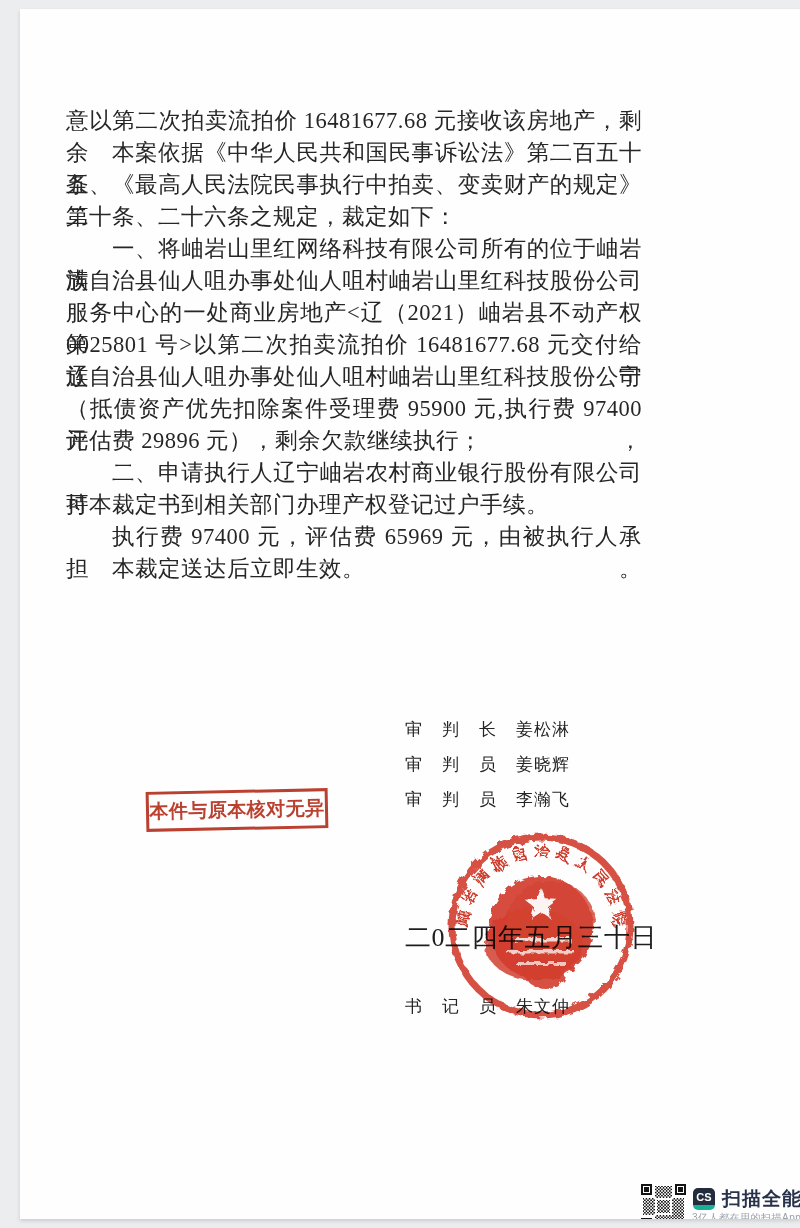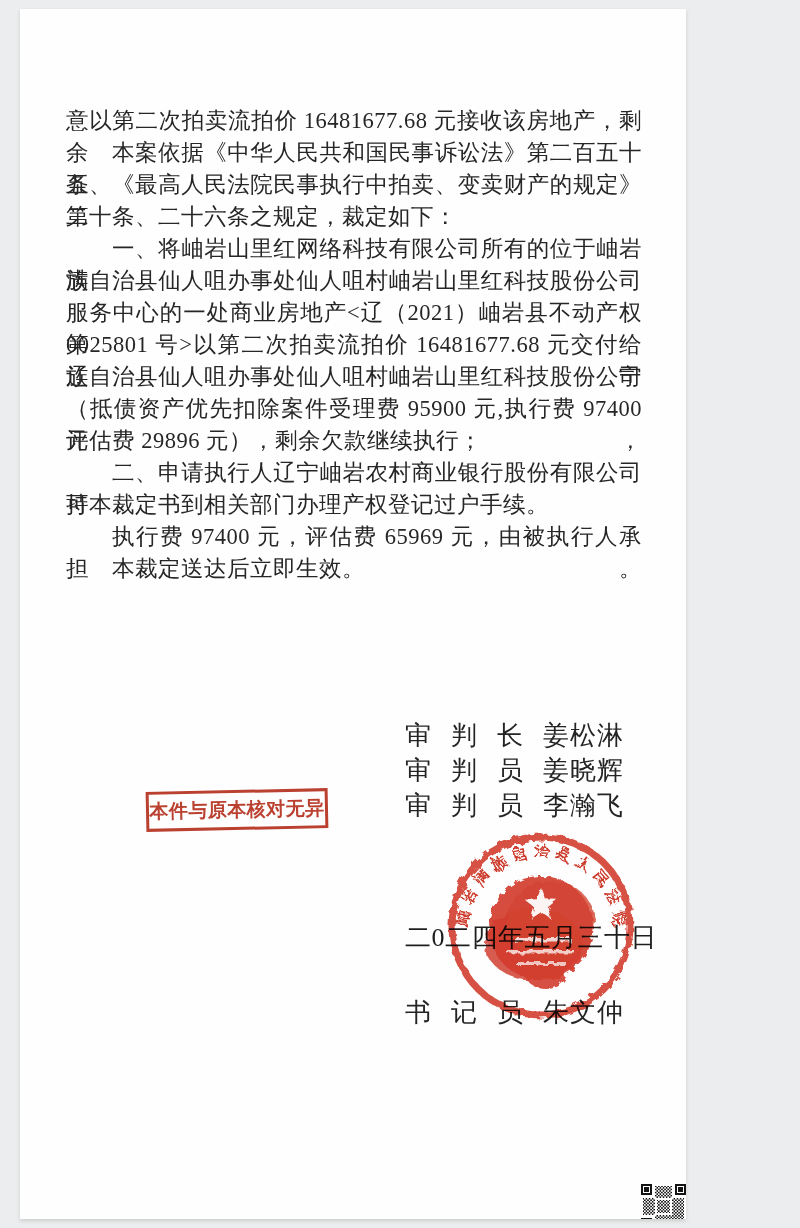"意以第二次拍卖流拍价 16481677.68 元接收该房地产，剩余" .page { width: 666px -> 780px }
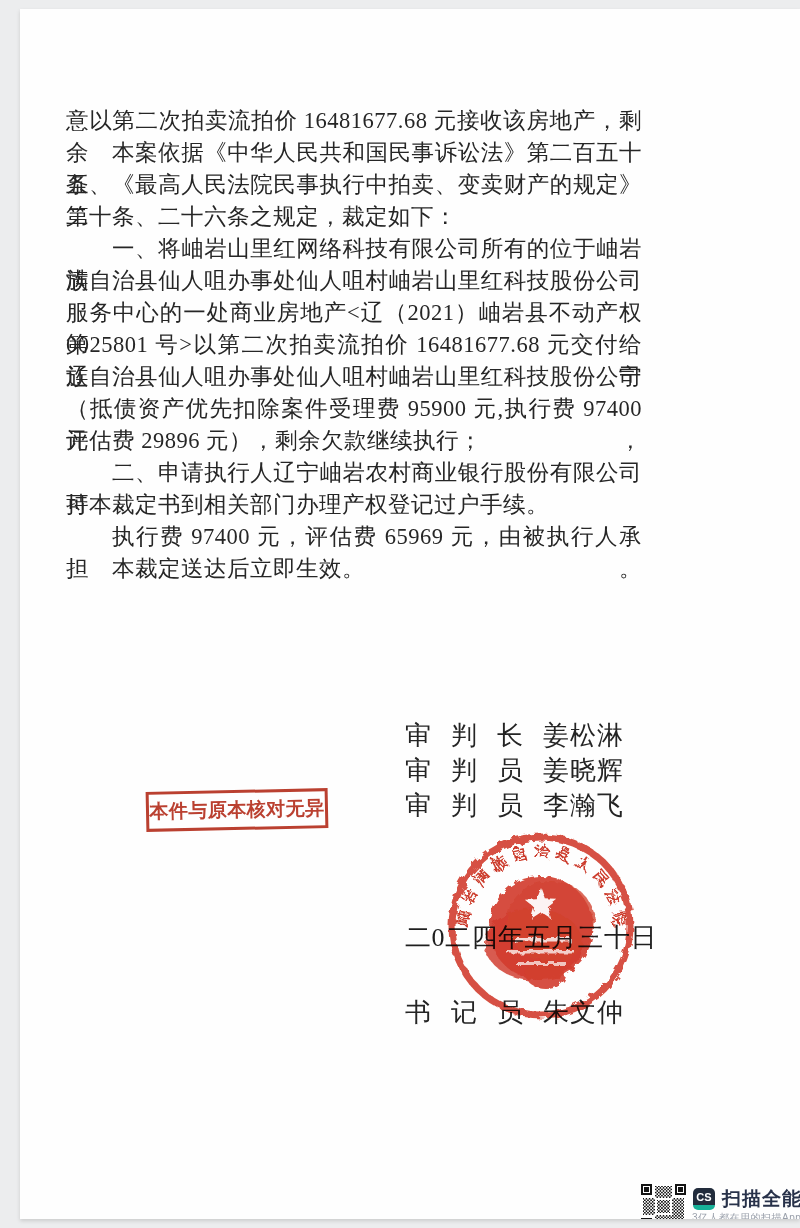"审判长姜松淋" .sig-row { font-size: 26px -> 17px }
